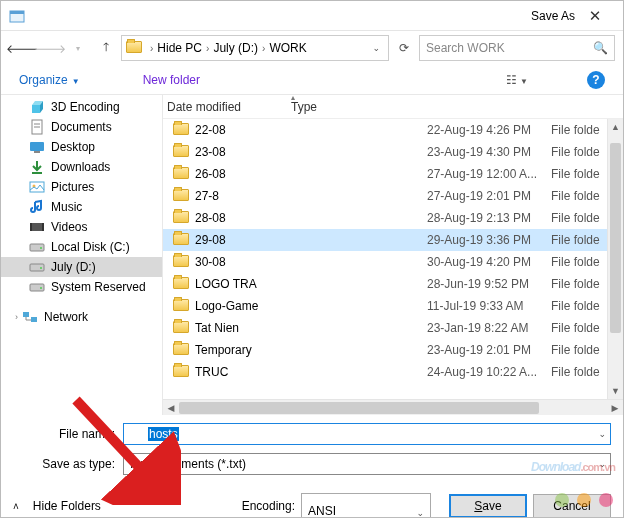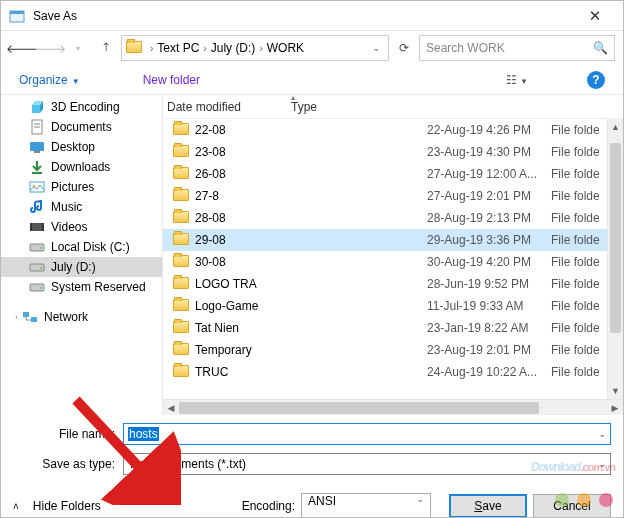"Save As" .titlebar .title { text-align: none -> right }
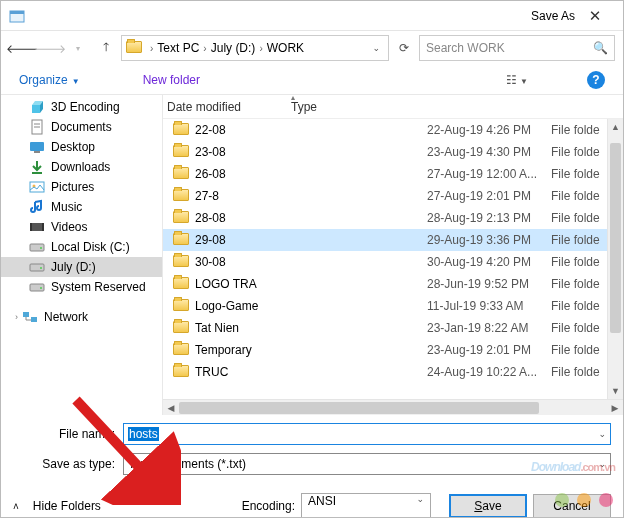"Text PC" span.crumb { text: Text -> Hide }
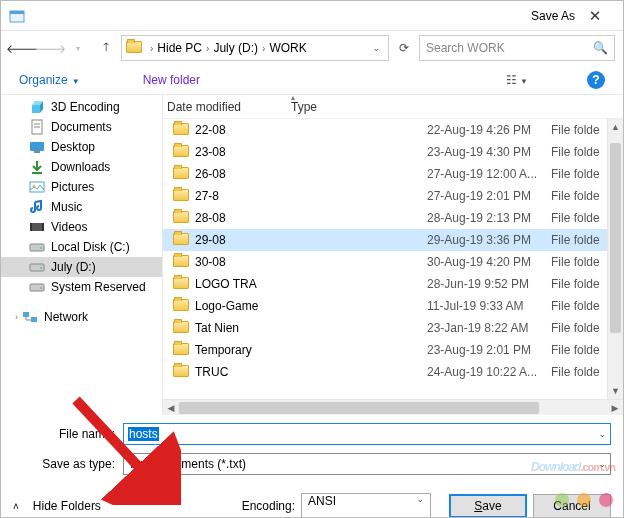"hosts" .sel-text { margin-left: none -> 20px }
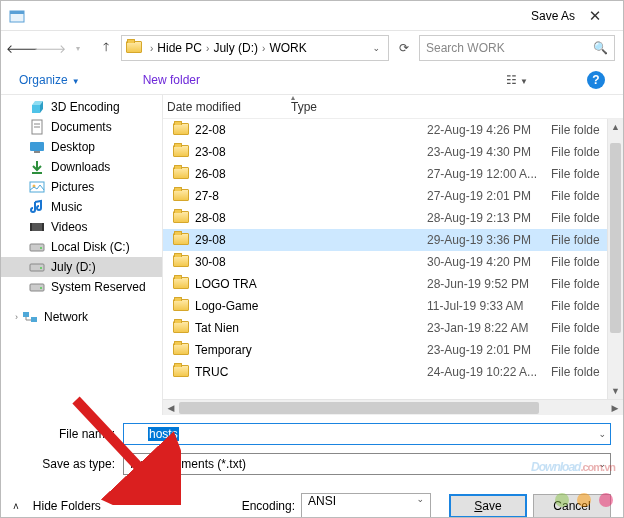"ANSI" .combo { align-items: flex-start -> flex-end }
